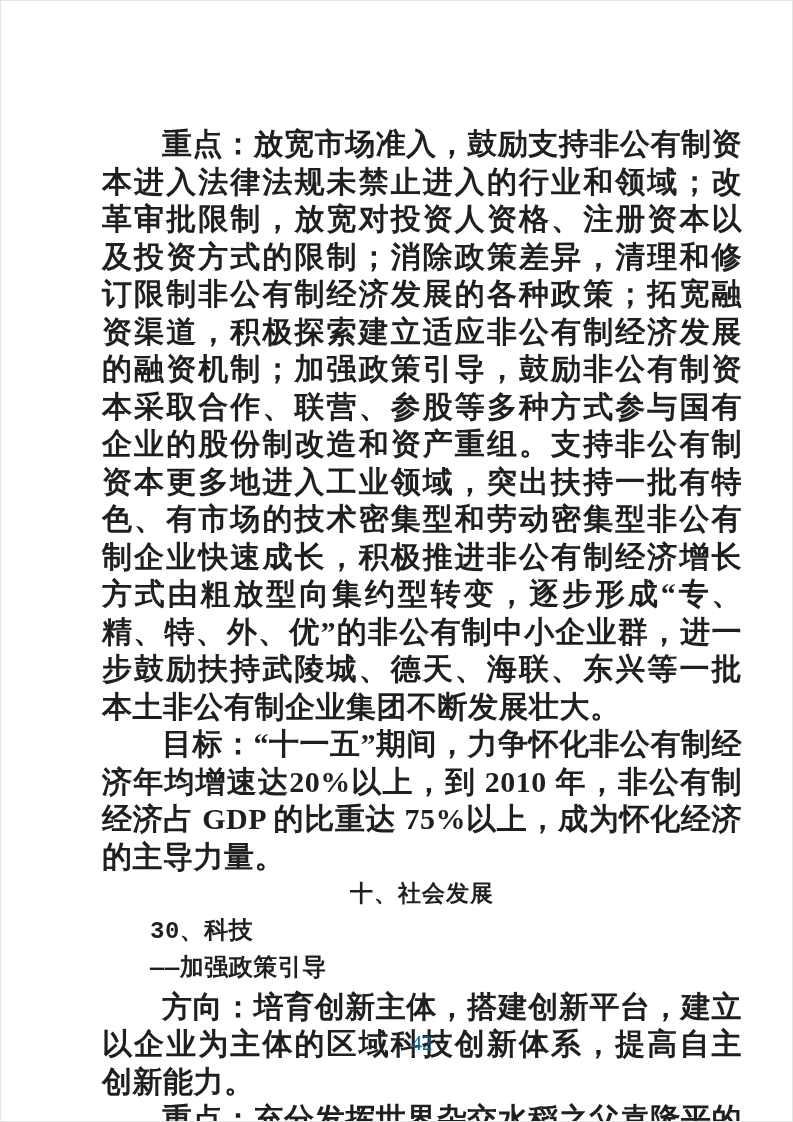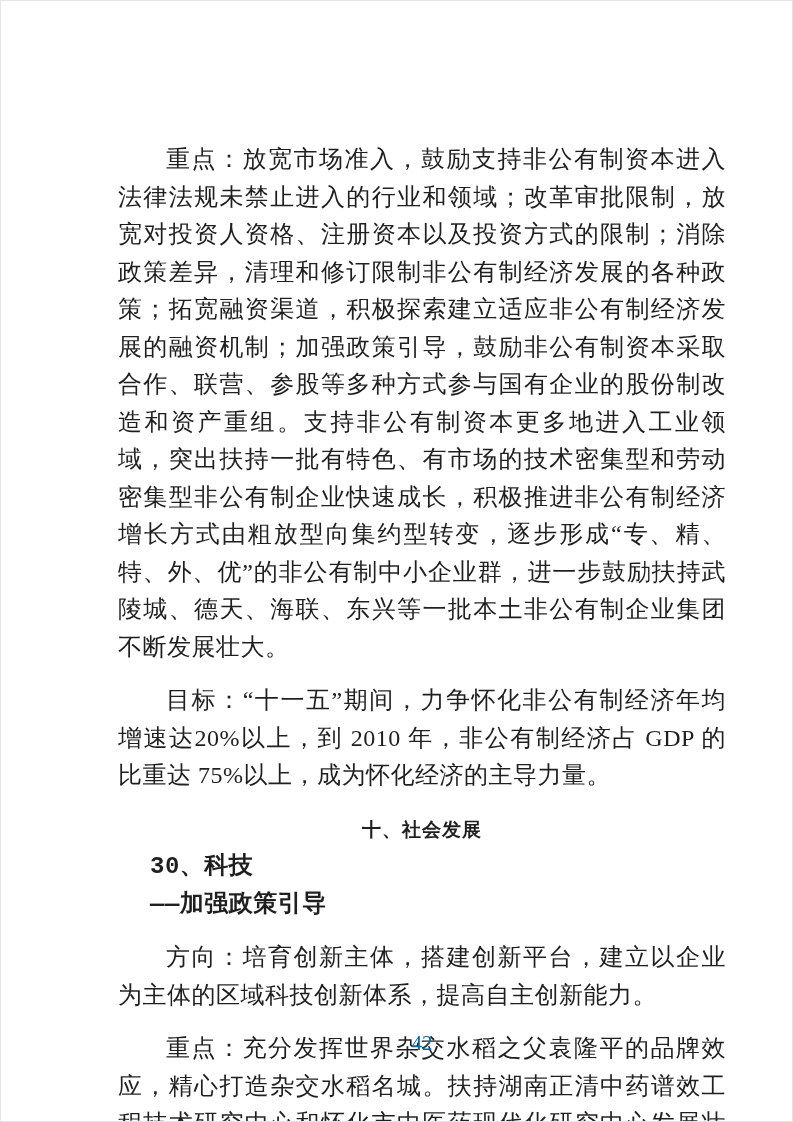"重点：放宽市场准入，鼓励支持非公有制资本进入法律法规未禁止进入的行业和领域；改革" .para { font-size: 24px -> 30px; font-weight: 400 -> 700; margin: 16px -> 0 }
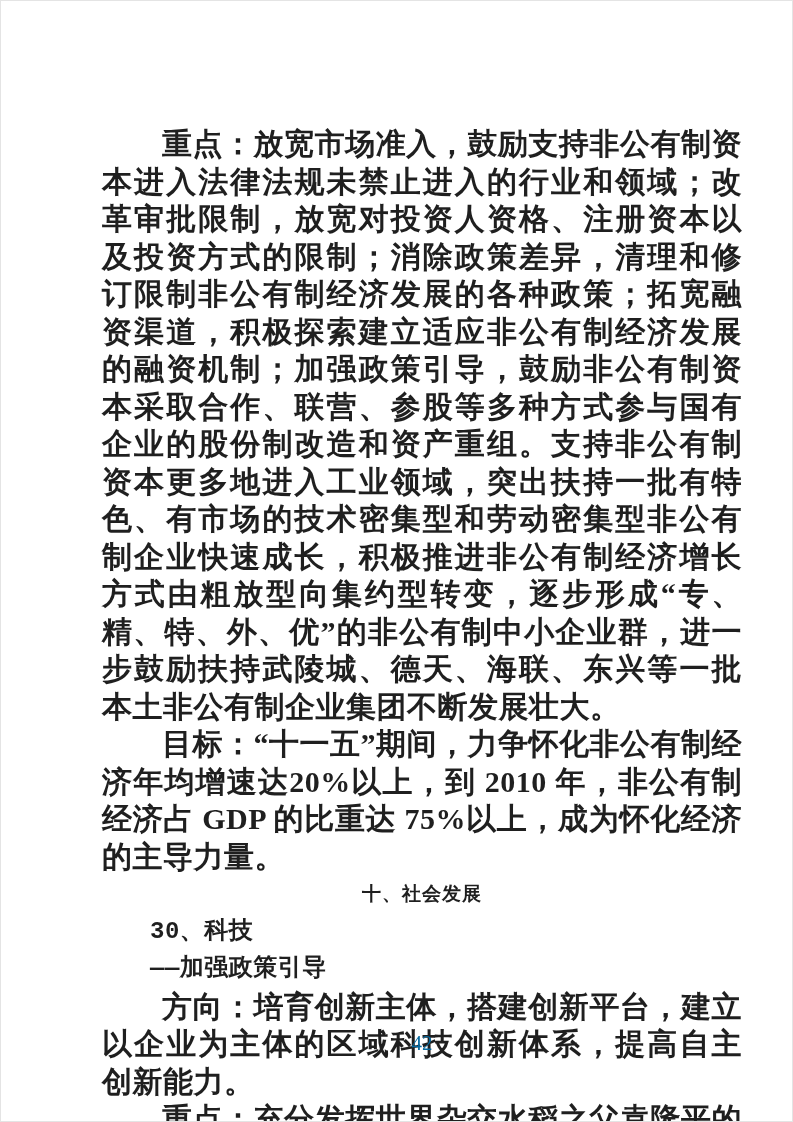"十、社会发展" .heading-section { font-size: 19px -> 23px }
